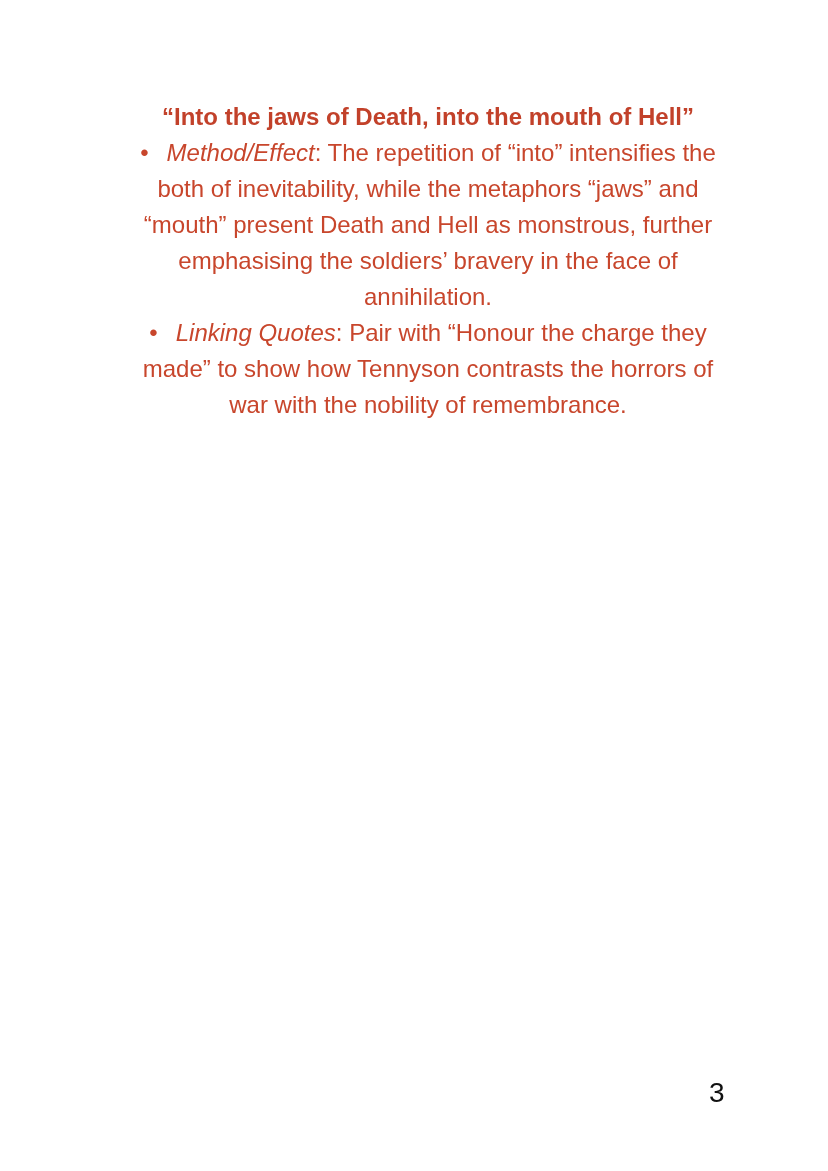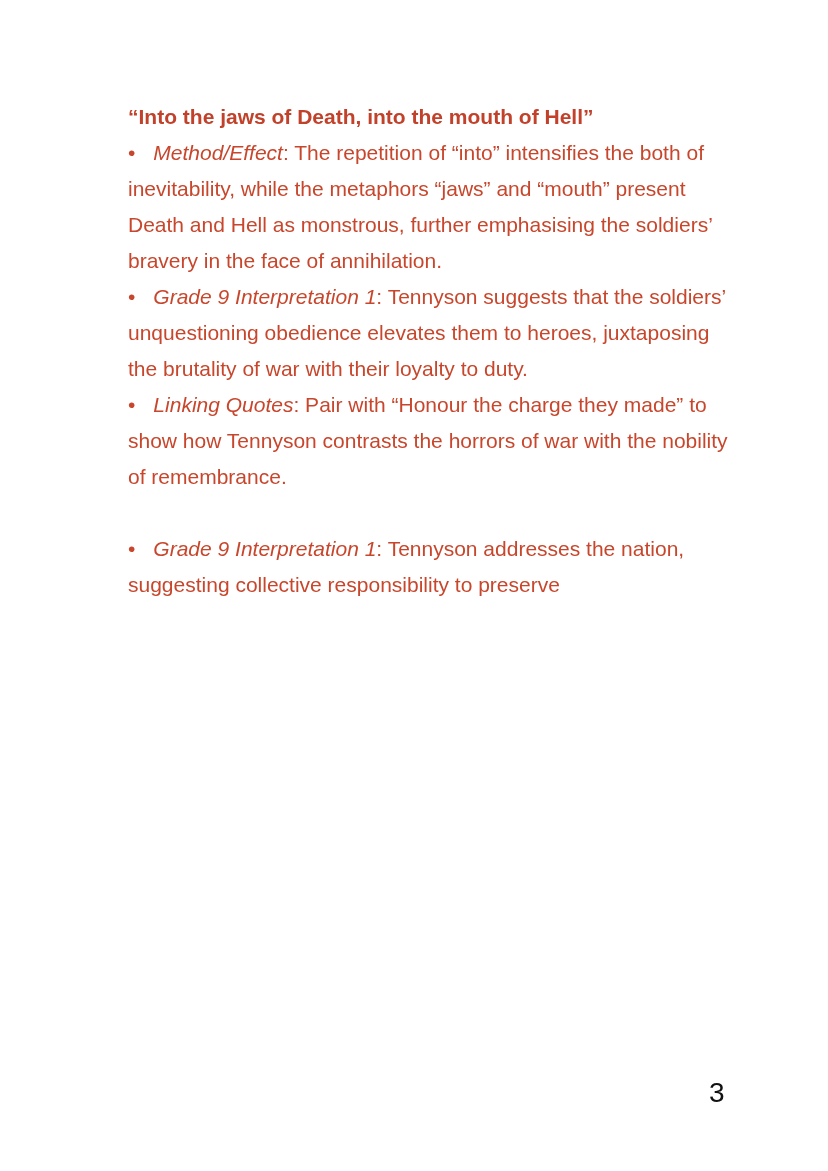"“Into the jaws of Death," .content { font-size: 21px -> 24px; text-align: none -> center }
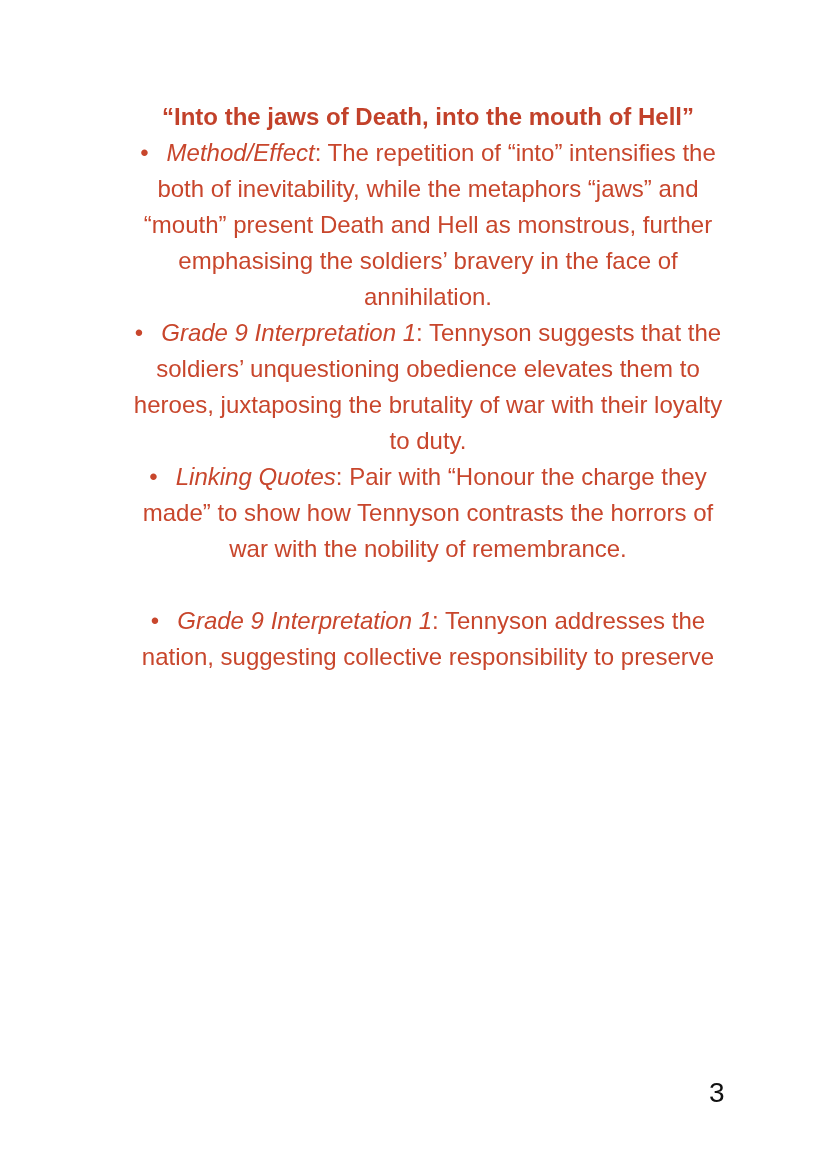"• Grade 9 Interpretation 1: Tennyson suggests" div.item { html: <div><span>•</span><span>Grade 9 Interpretation 1</span><span>: Tennyson suggests that the soldiers’ unquestioning obedience elevates them to heroes, juxtaposing the brutality of war with their loyalty to duty.</span></div> -> none }
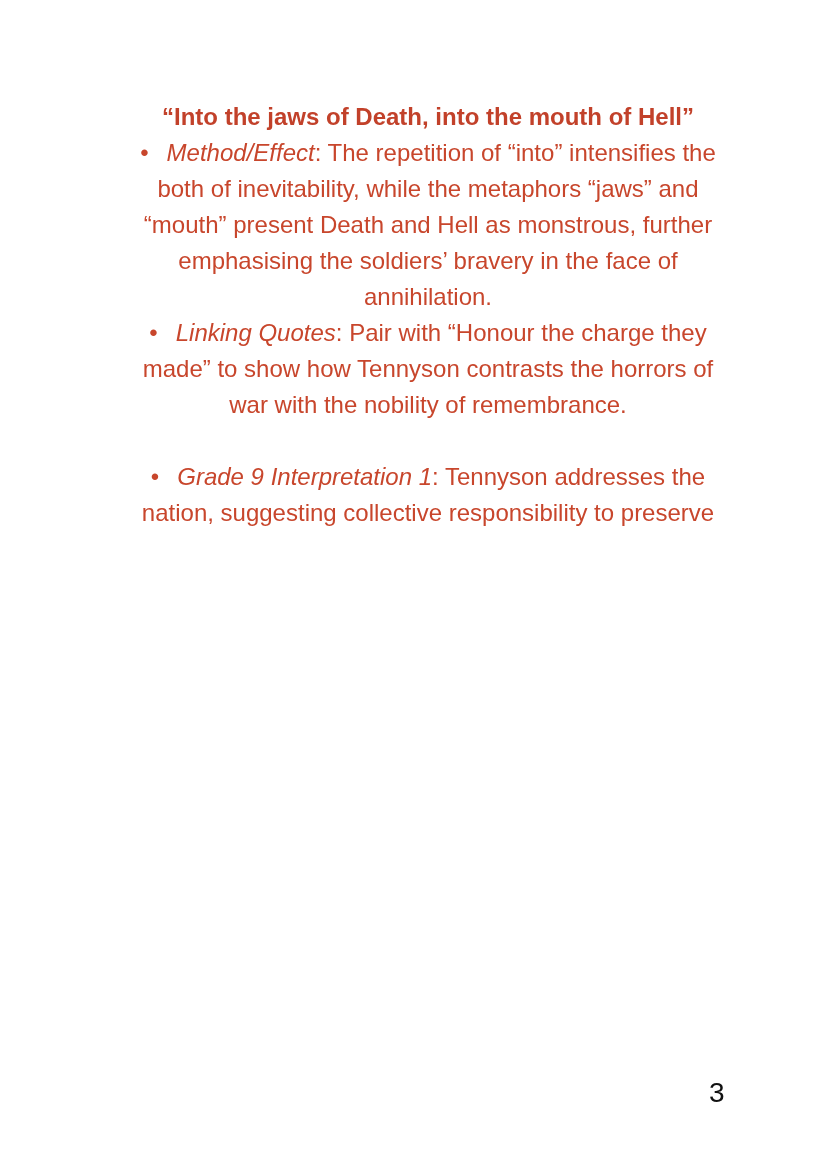"• Grade 9 Interpretation 1:" div.item { html: <div><span>•</span><span>Grade 9 Interpretation 1</span><span>: Tennyson addresses the nation, suggesting collective responsibility to preserve</span></div> -> none }
